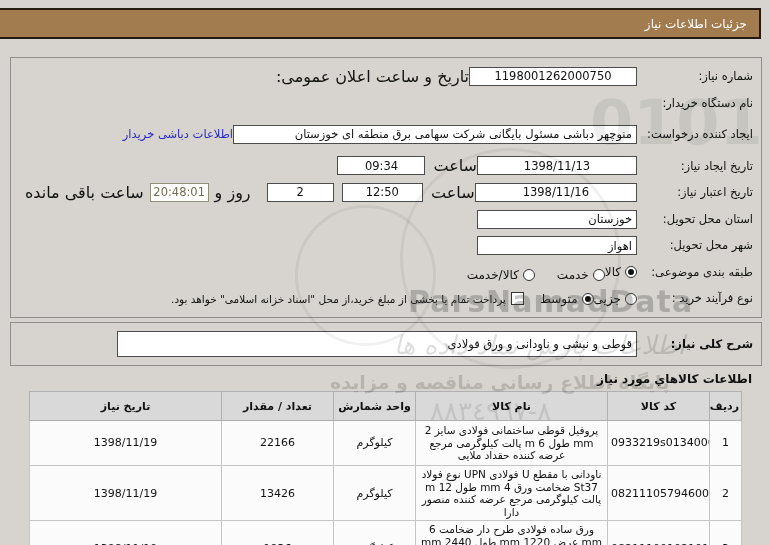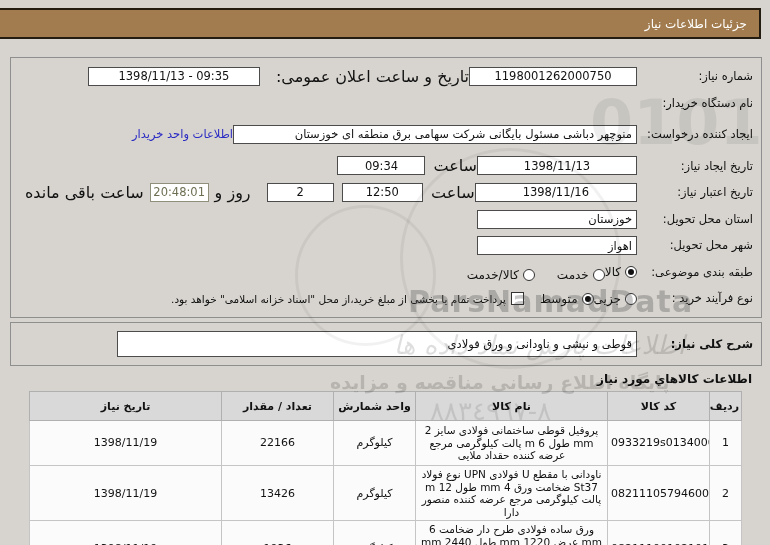"1398/11/13 - 09:35" div.ibox { html: <div>1398/11/13 - 09:35</div> -> none }
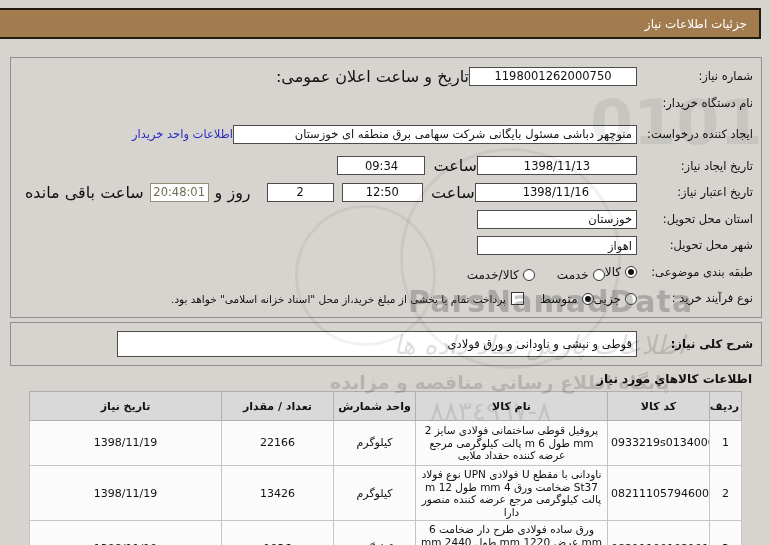"اطلاعات واحد خریدار" span.link { text: واحد -> دباشی }
